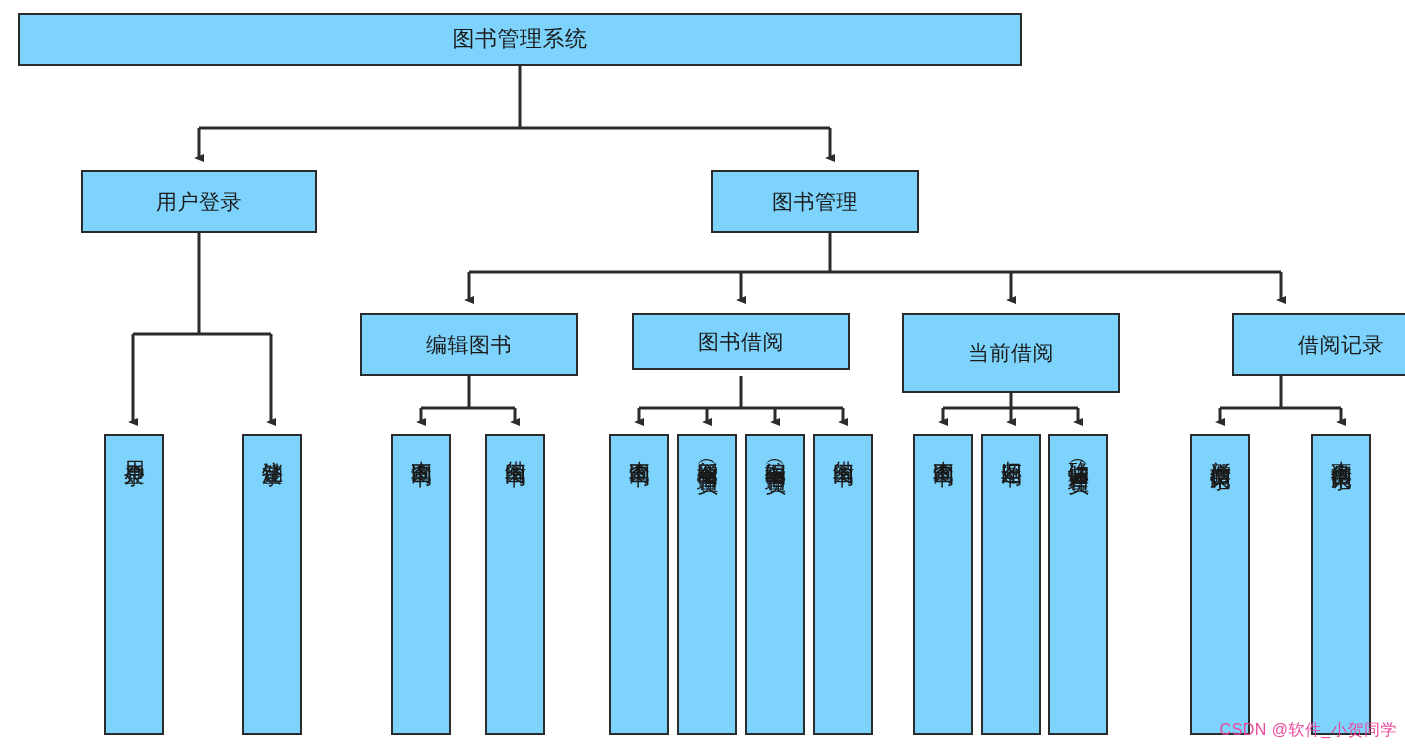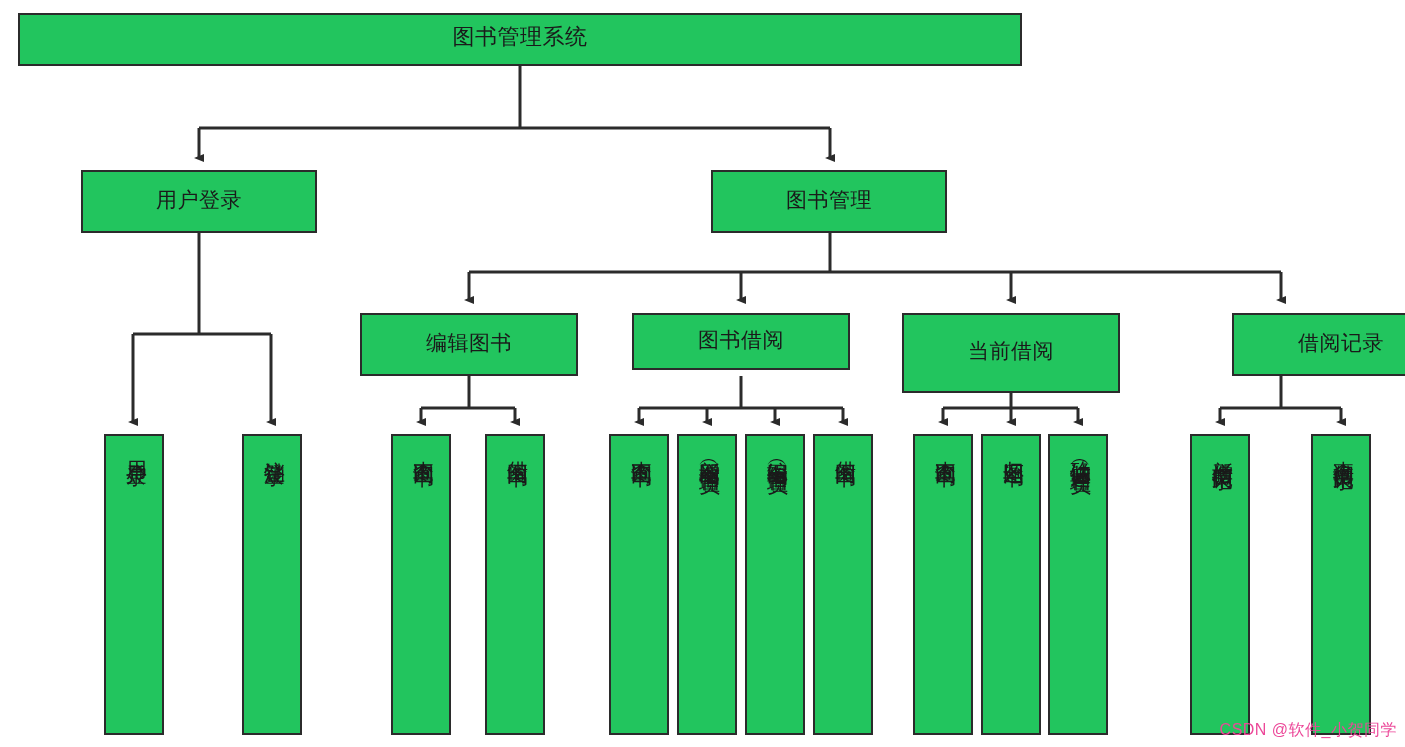"图书管理系统" .node { background: #22c55e -> #7dd3fc; font-family: Liberation Mono, monospace -> none }
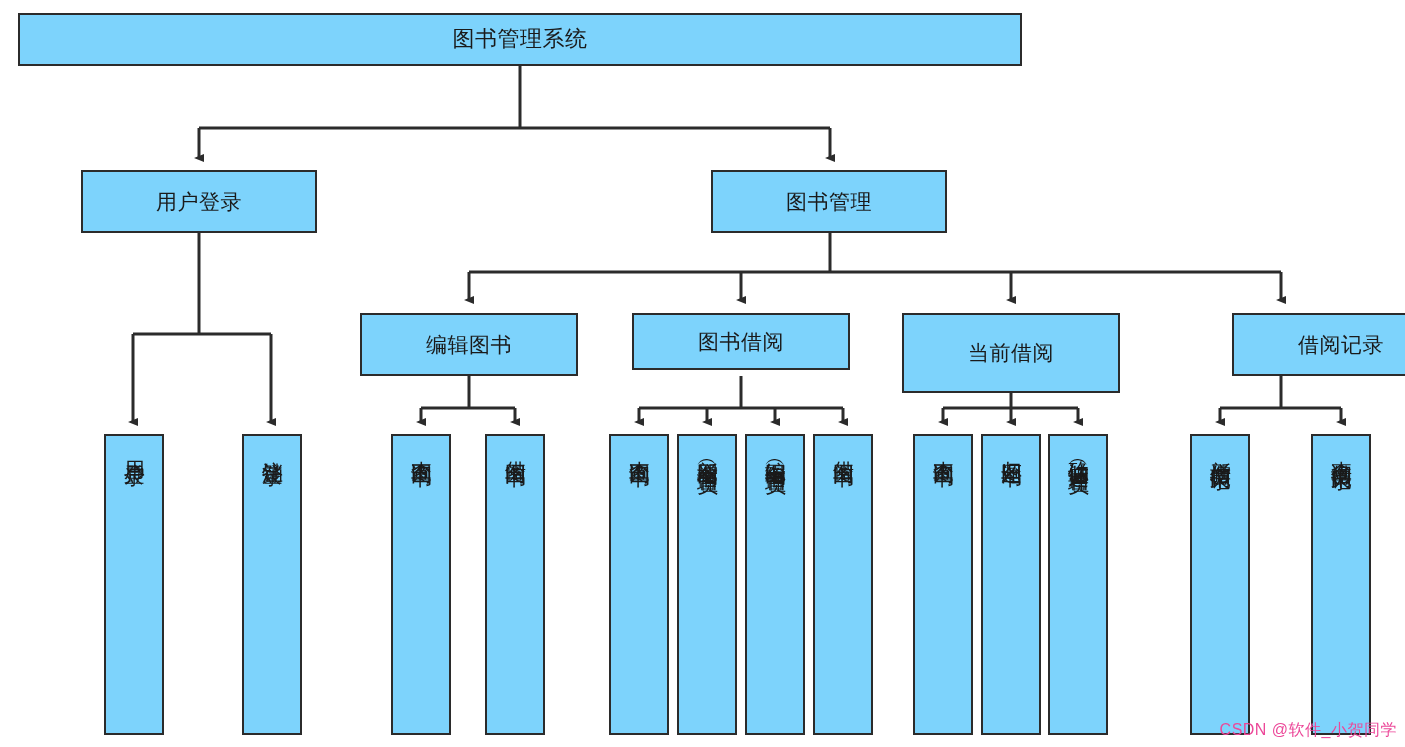"图书管理" div.node { width: 236px -> 208px }
